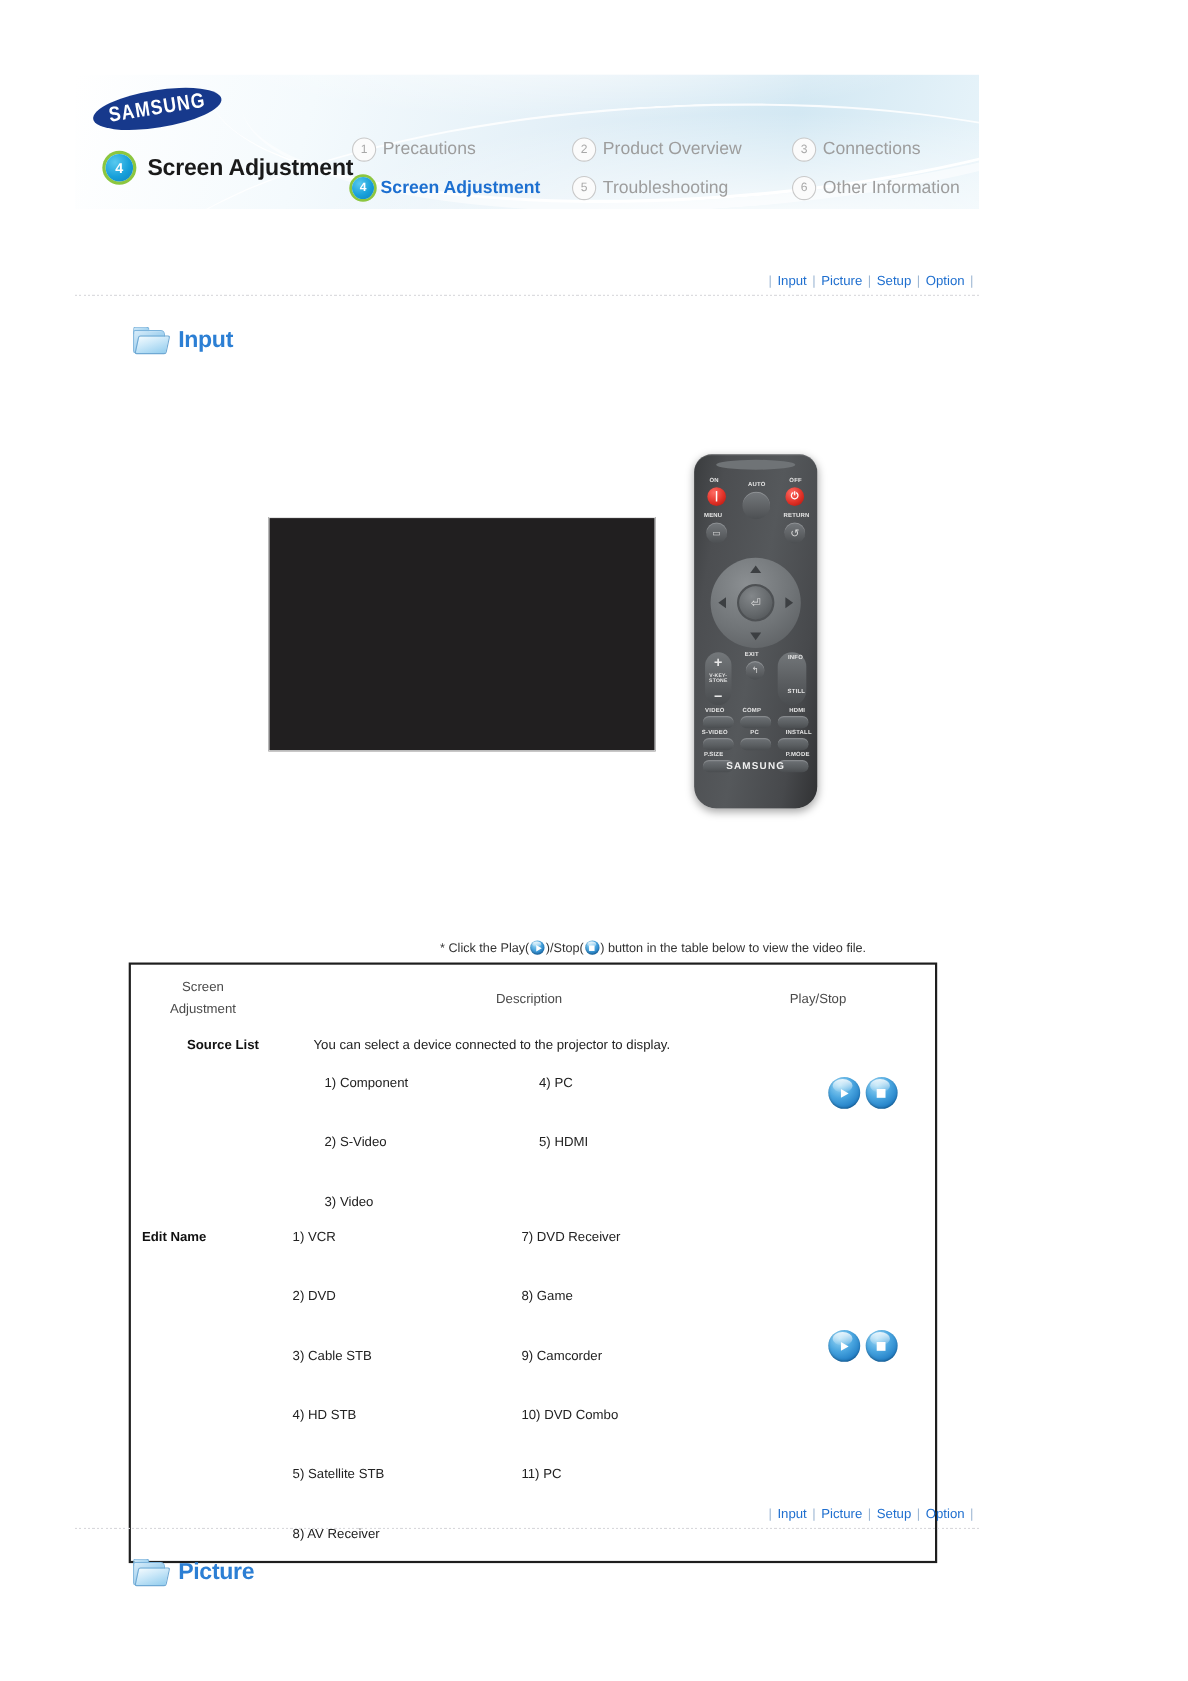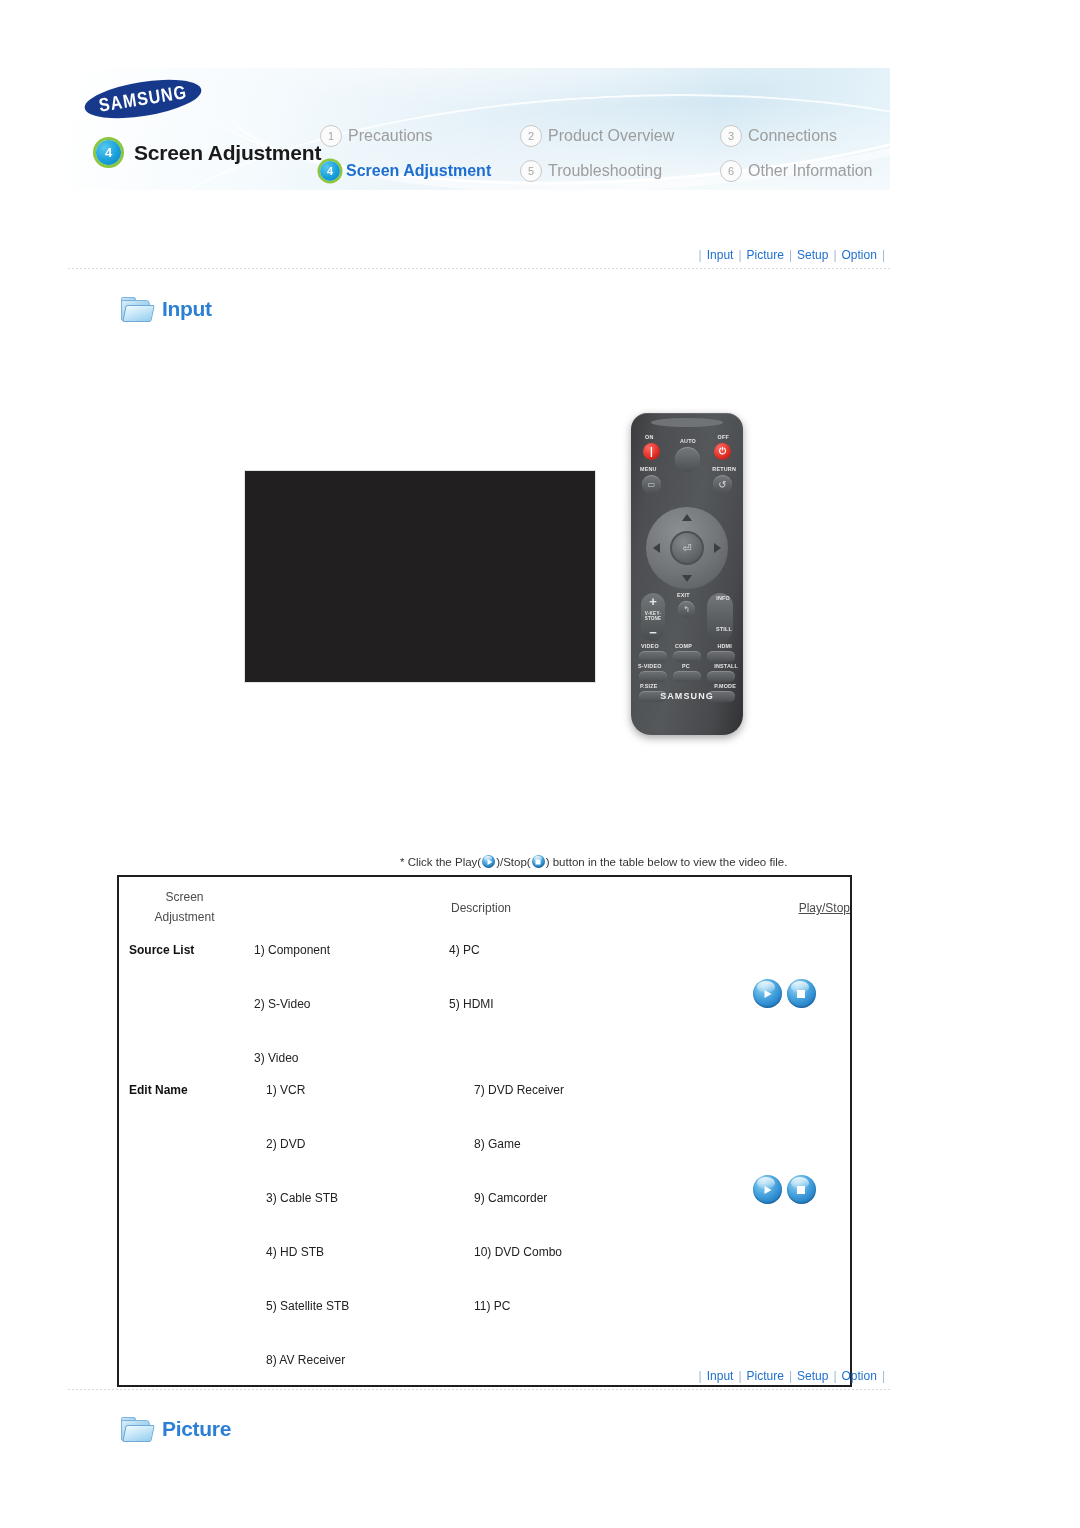"Play/Stop" .col-c { text-align: right -> left; text-decoration: underline -> none }
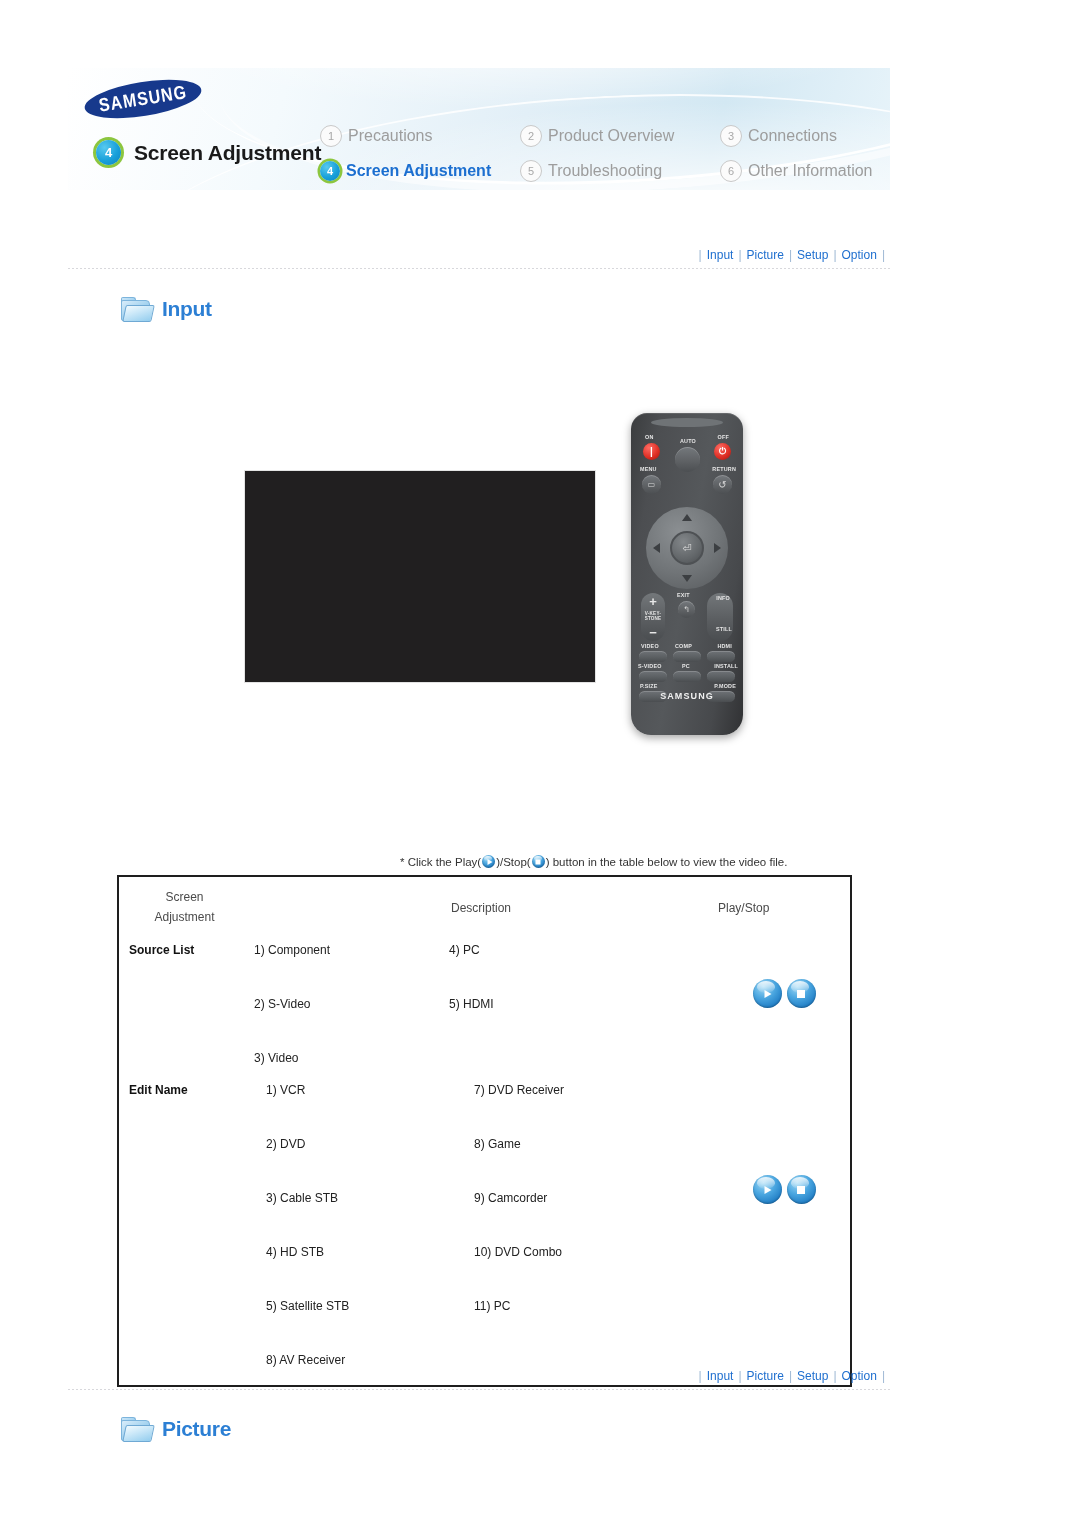"Source List" .block-sourcelist { margin-left: none -> 41px }
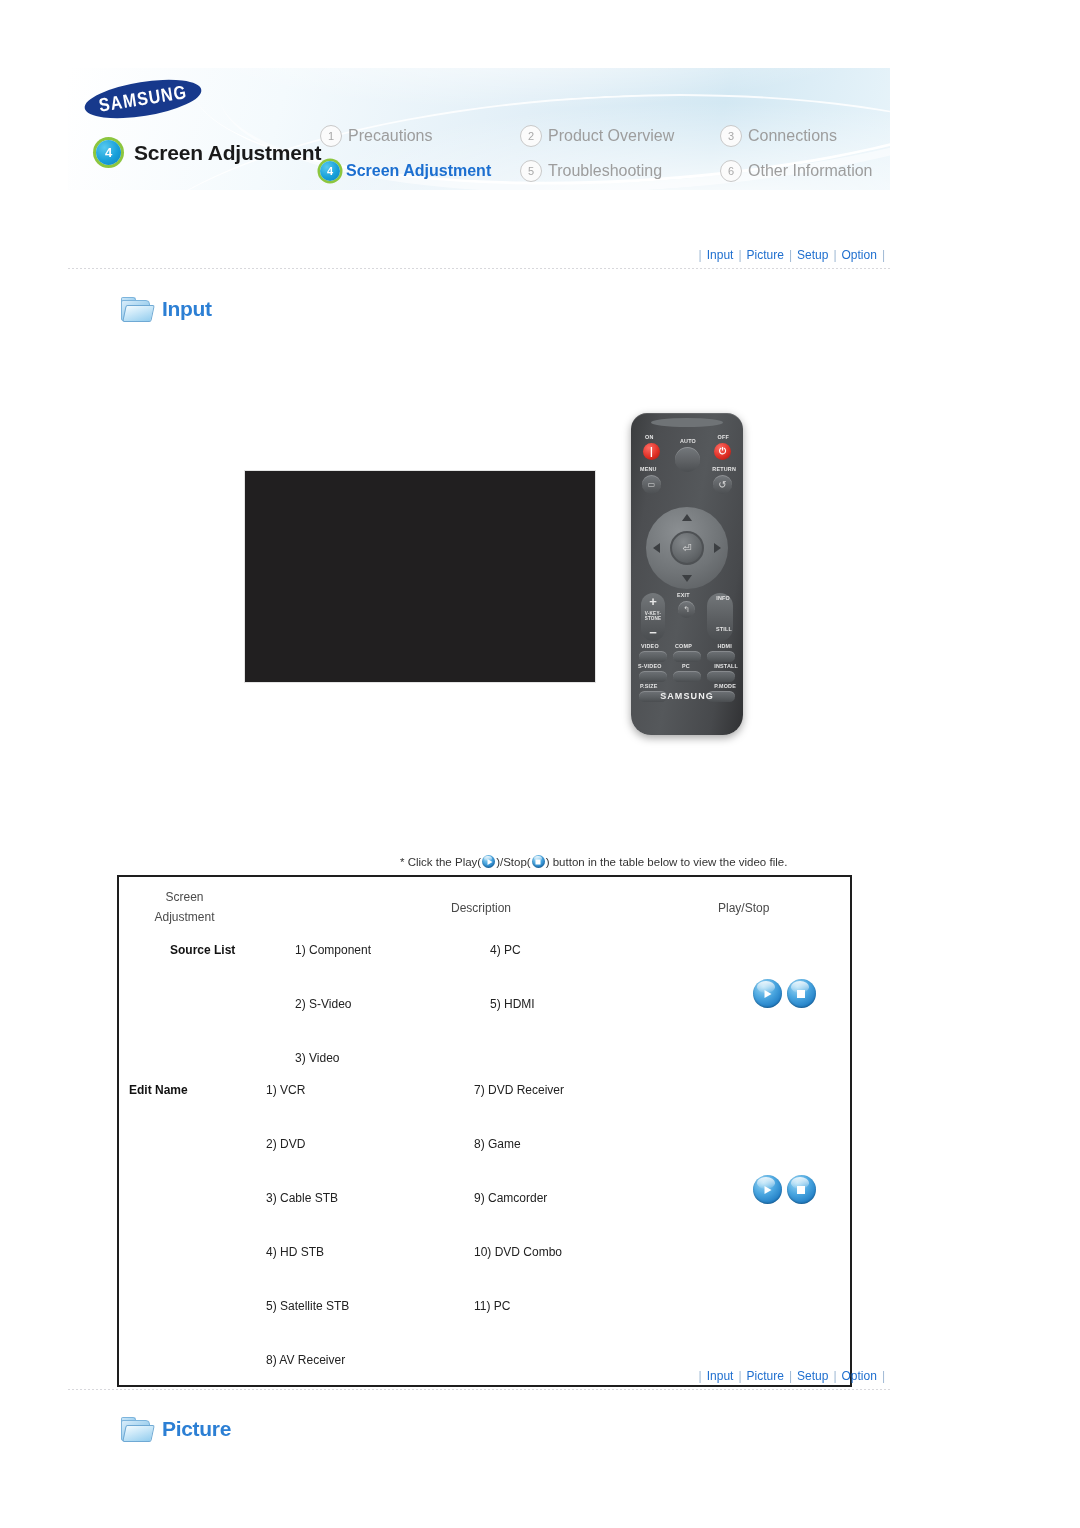"You can select a device" div.desc-line { html: none -> <div>You can select a device connected to the projector to display.</div> }
